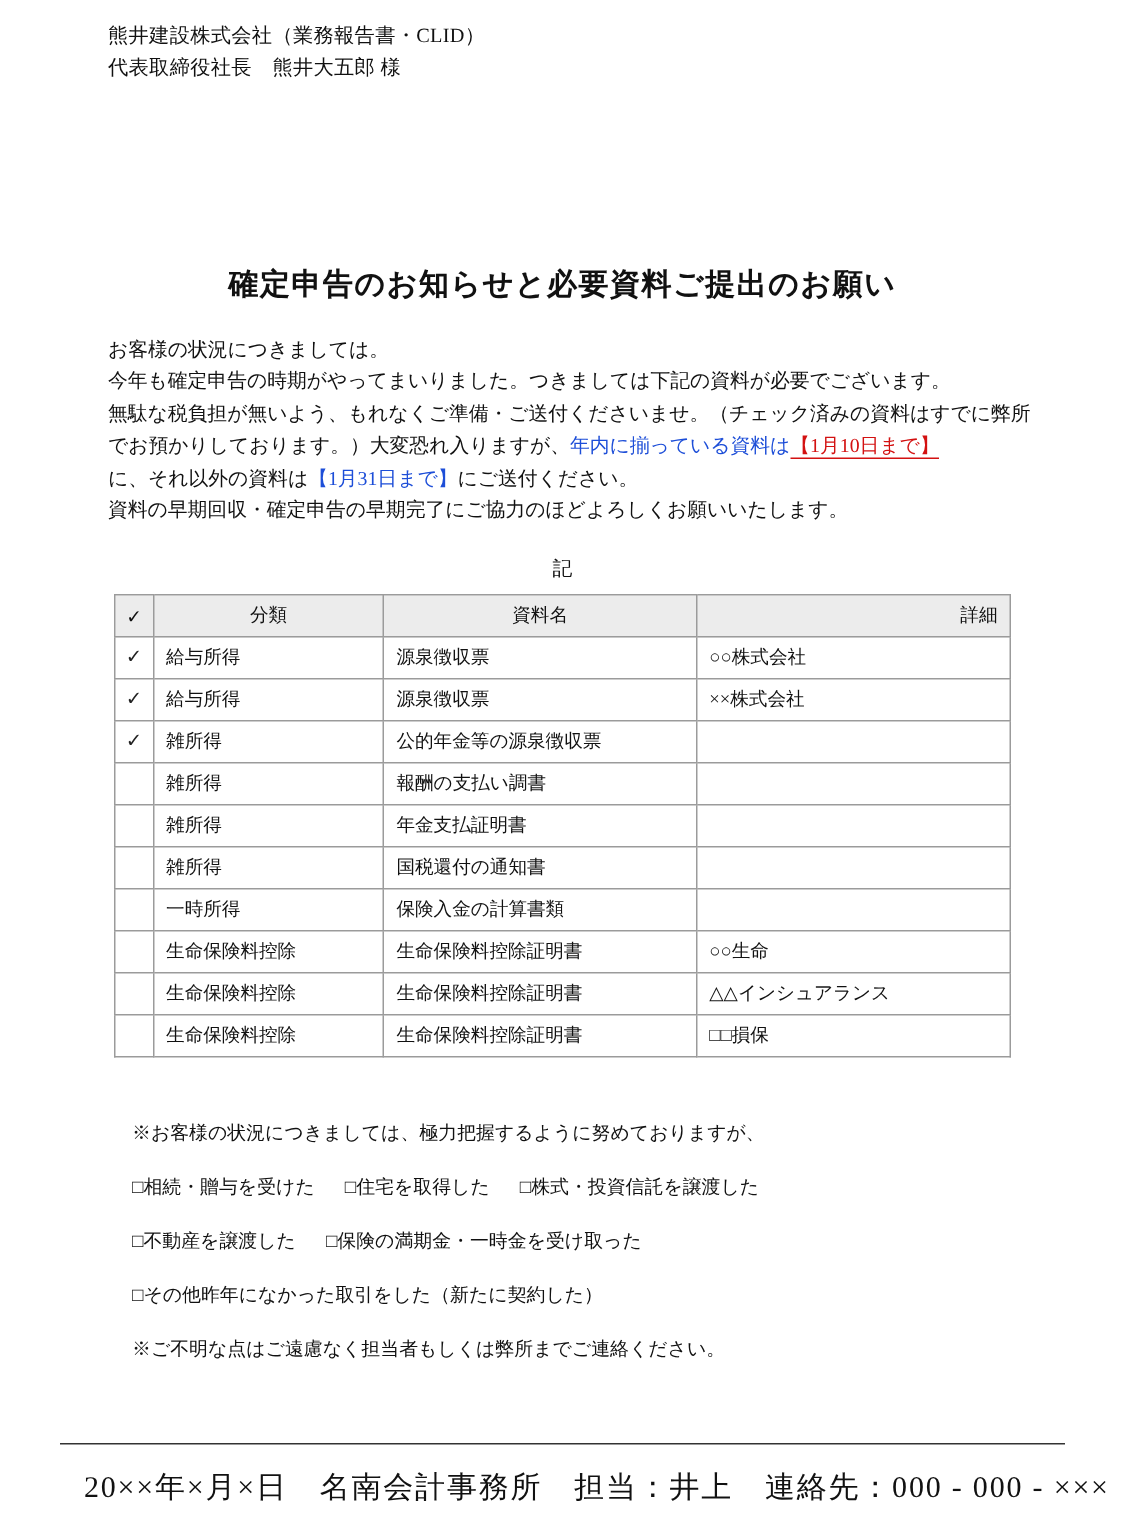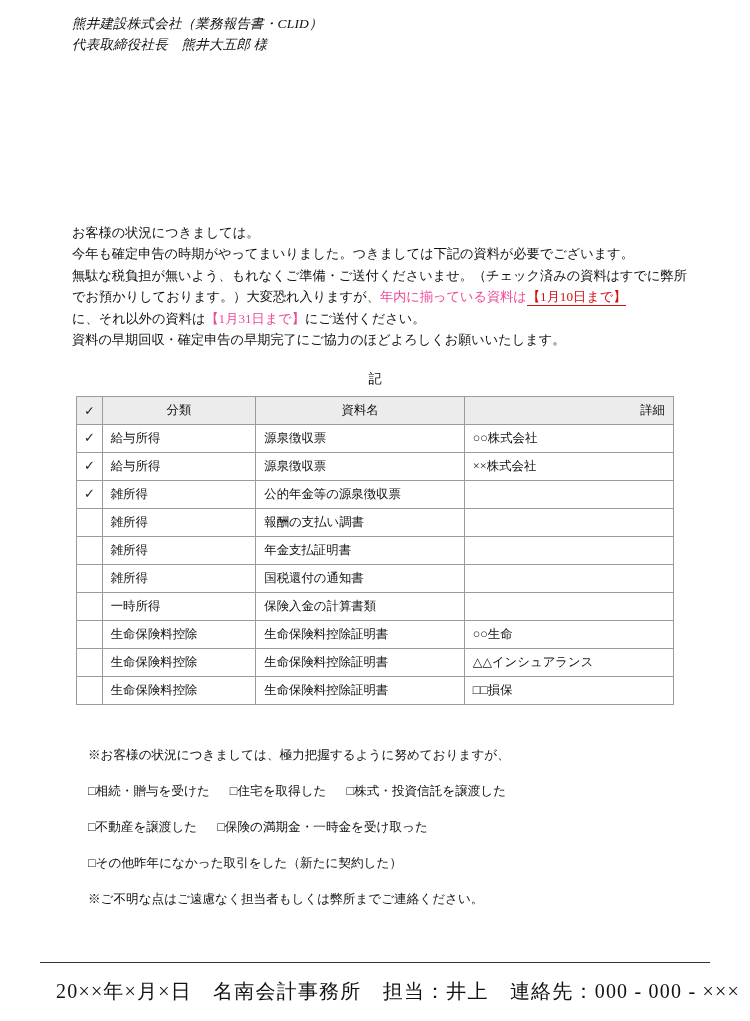"熊井建設株式会社（業務報告書・CLID）" .addressee div { font-style: italic -> none }
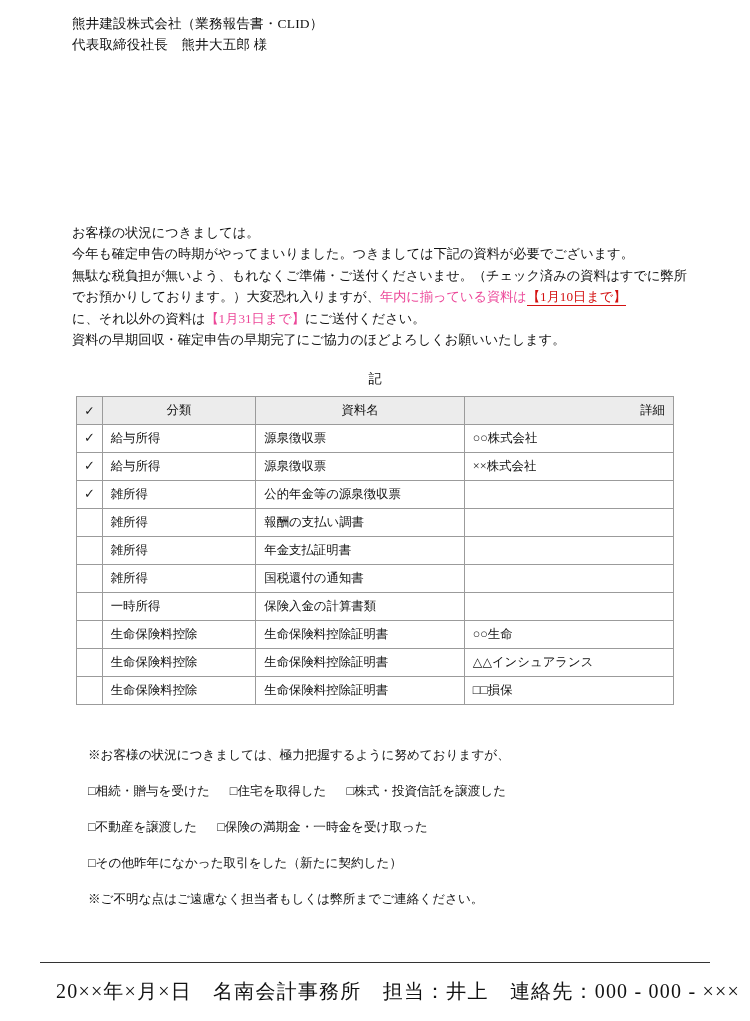"確定申告のお知らせと必要資料ご提出のお願い" div.doc-title { html: none -> <div>確定申告のお知らせと必要資料ご提出のお願い</div> }
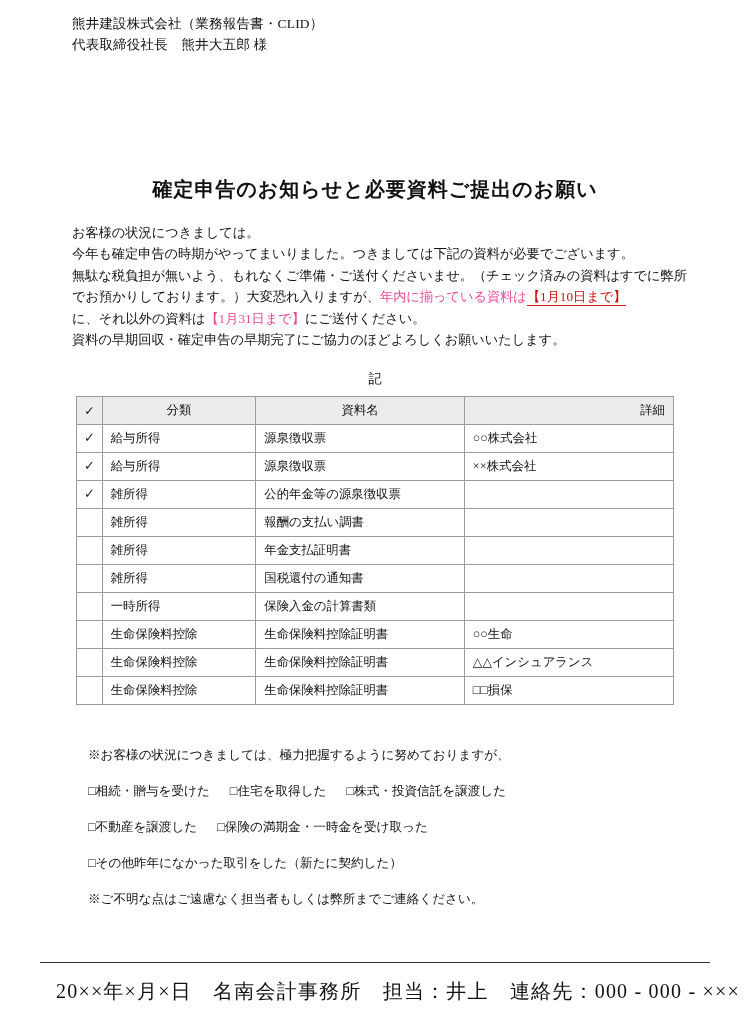"年内に揃っている資料は" .hl-red { color: #ec4899 -> #1d4ed8 }
